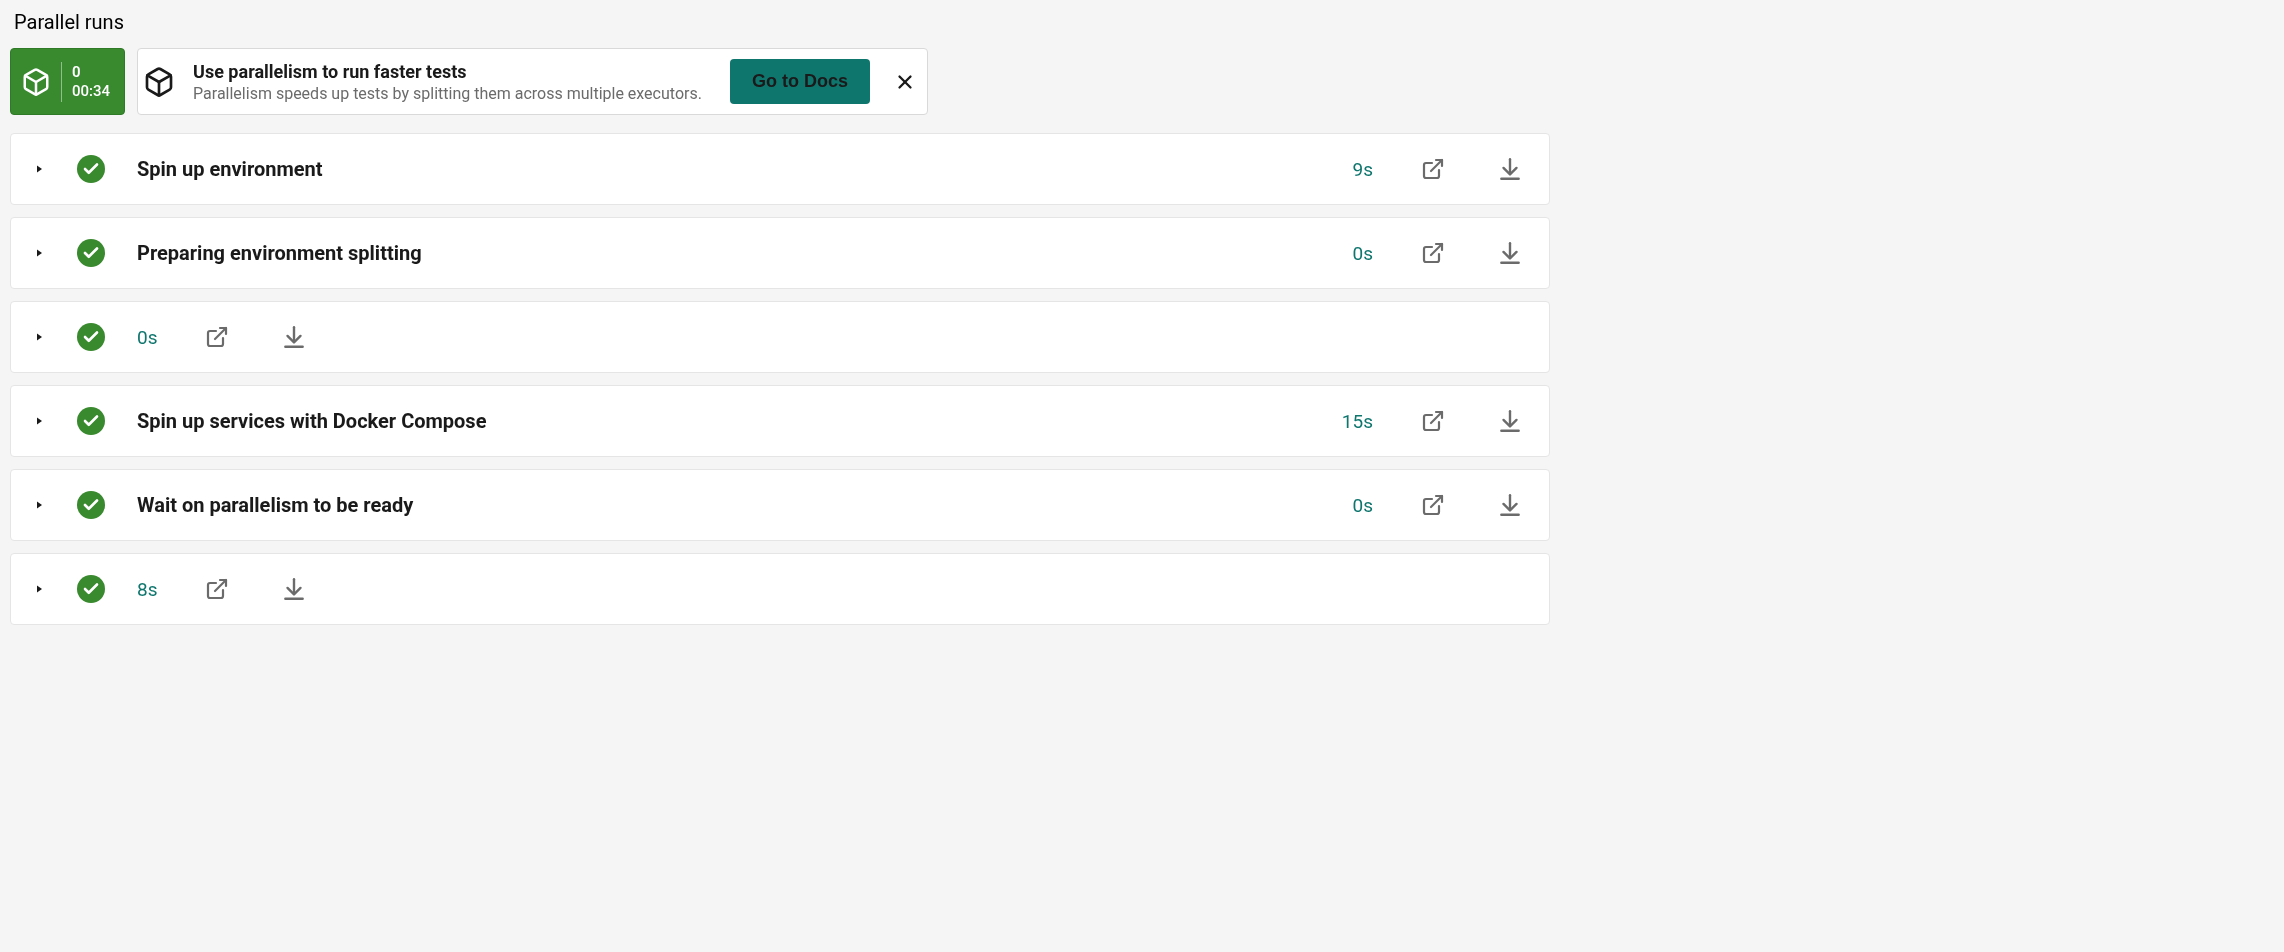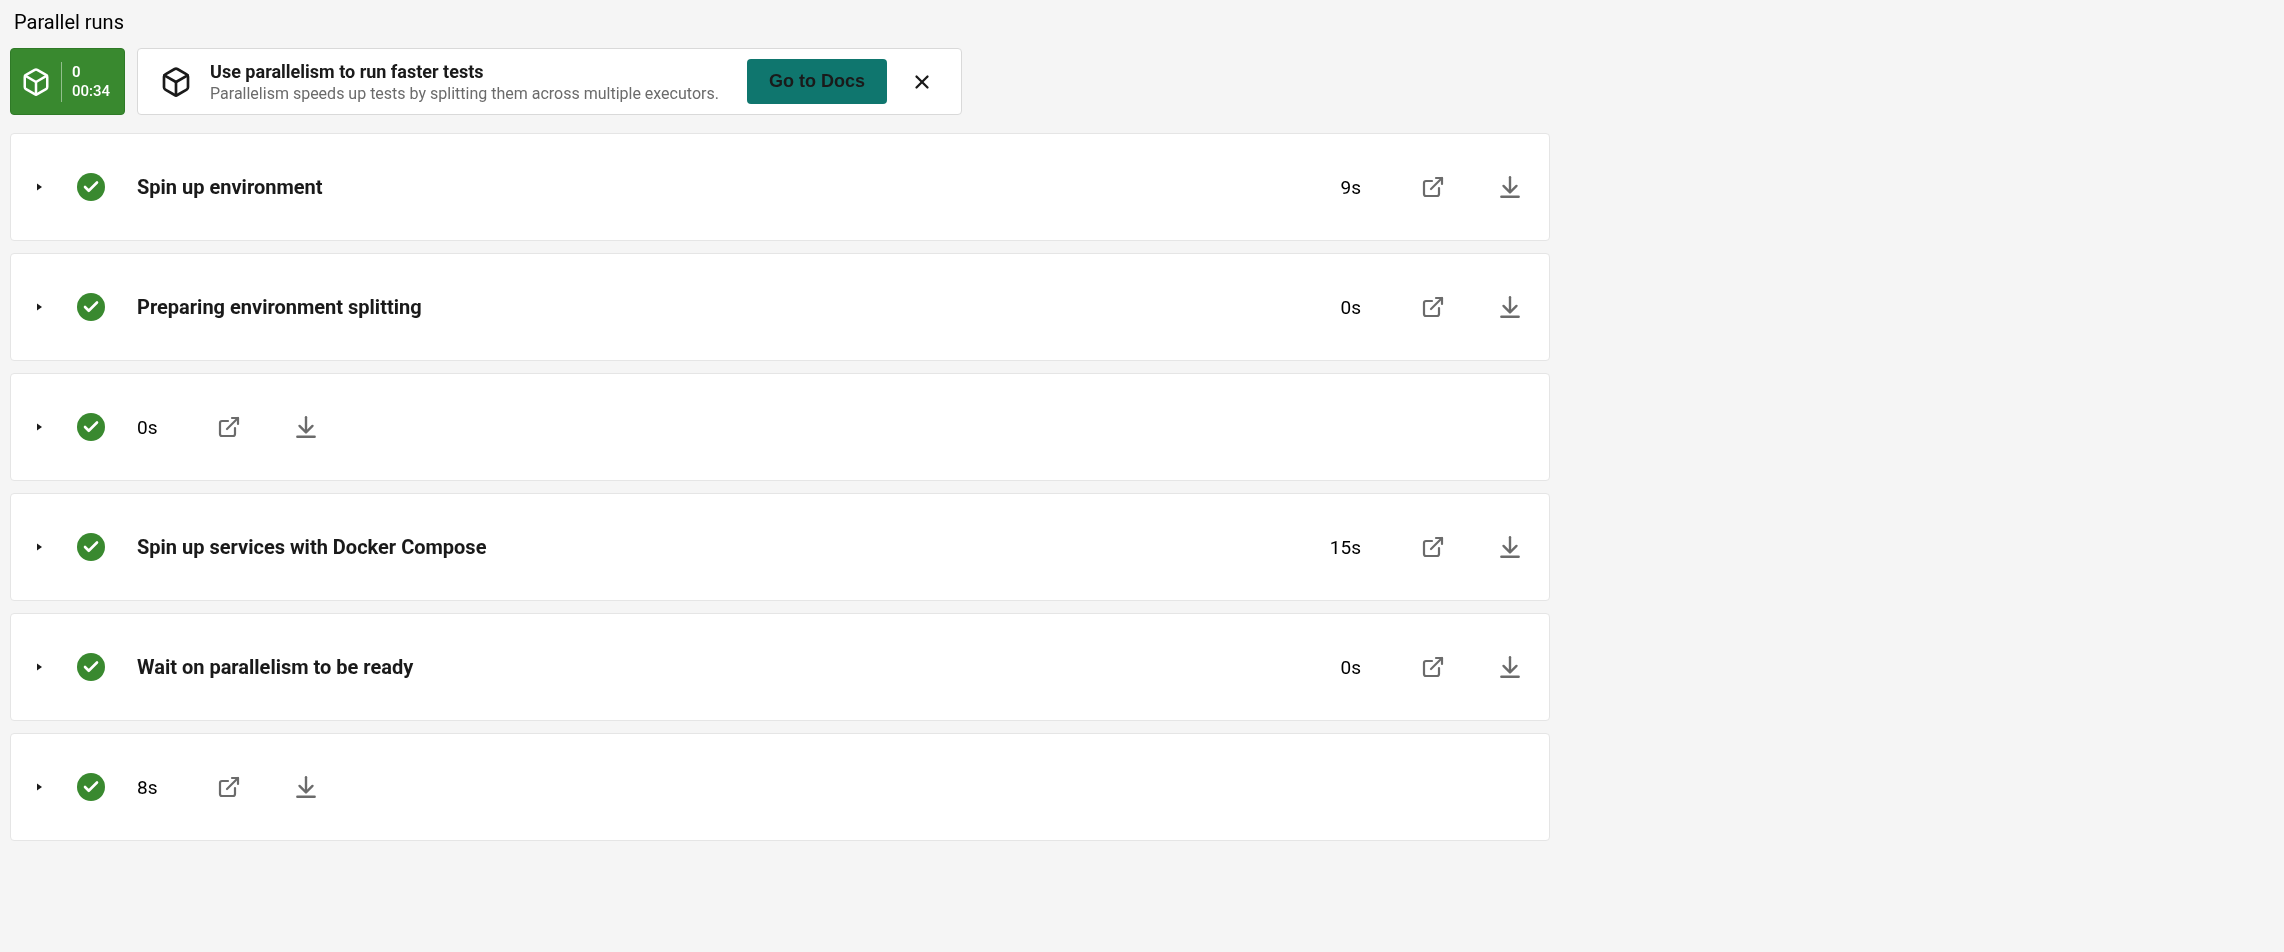"Use parallelism to run faster" .tip-card { padding: 10px 22px -> 10px 5px }
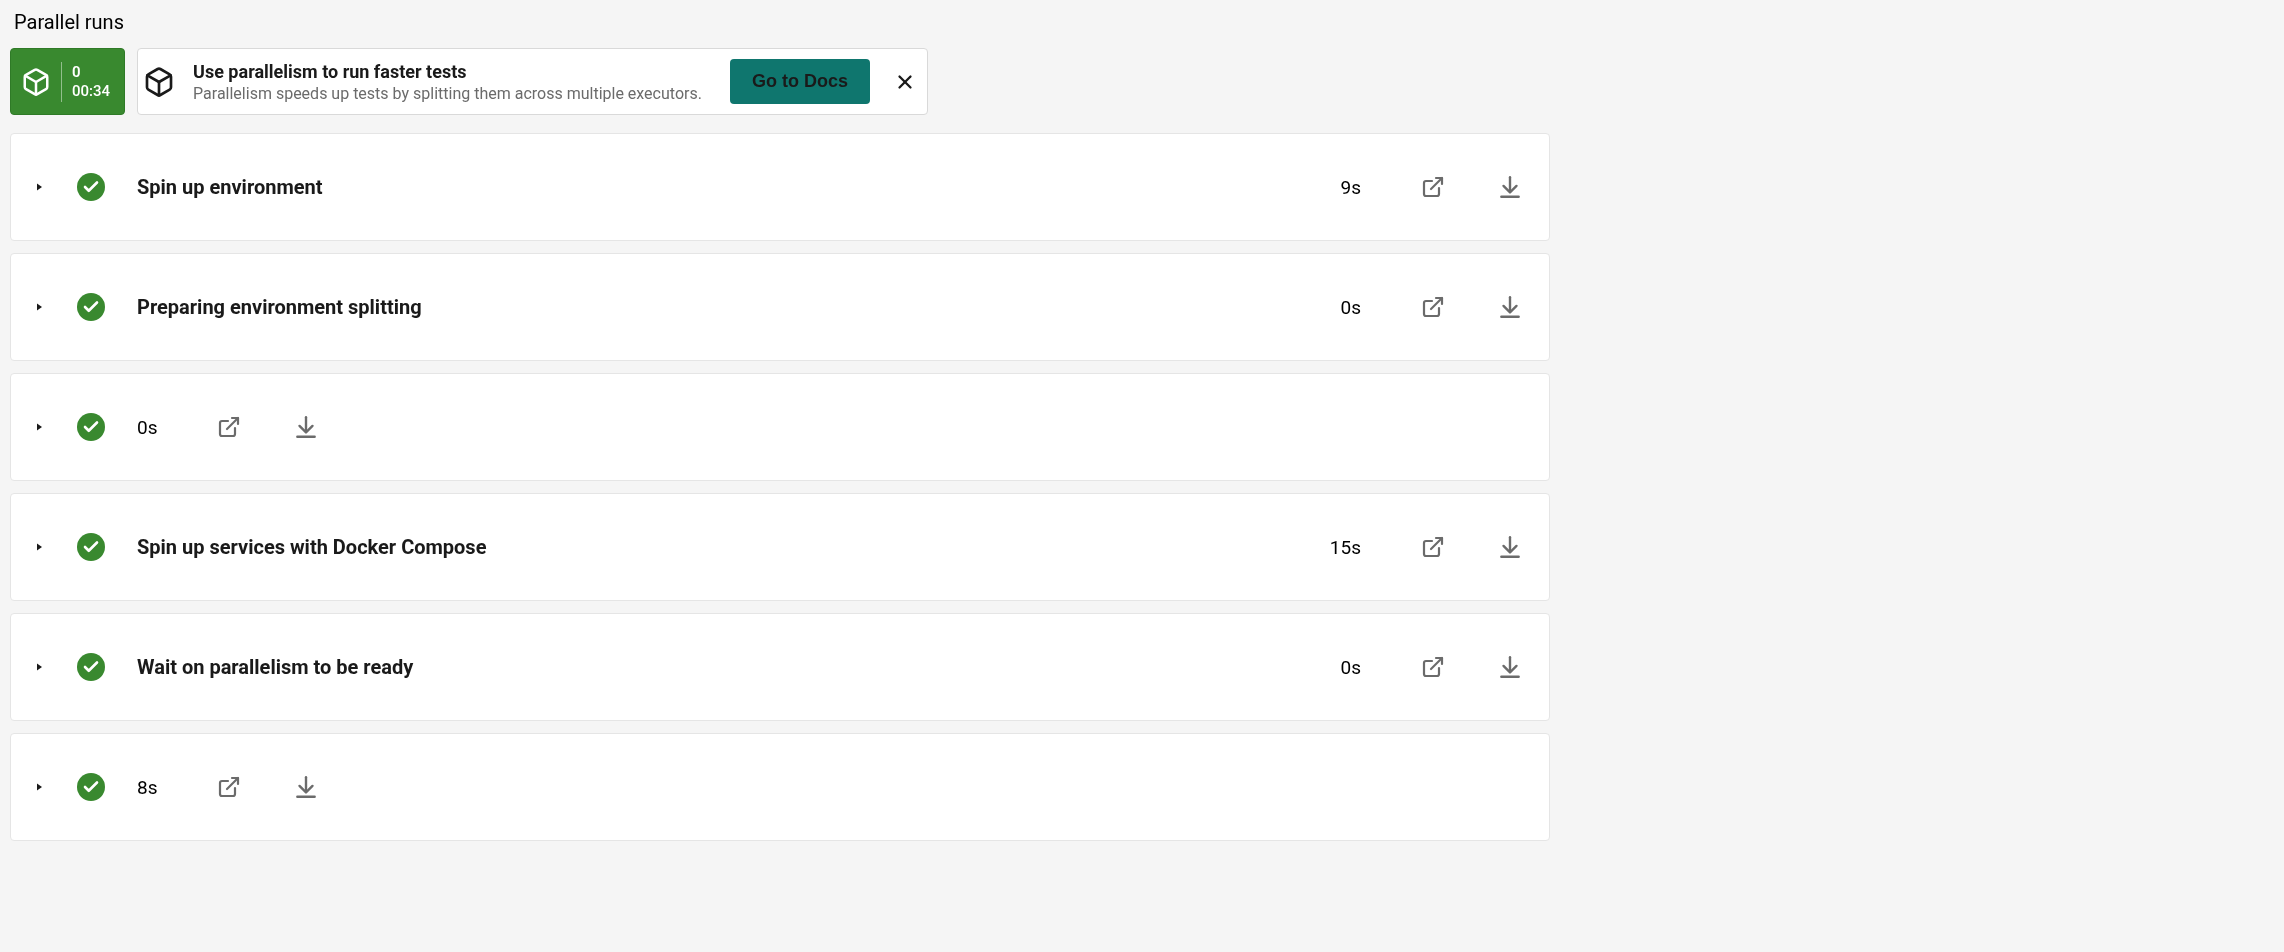"Spin up environment" .step-row { padding: 36px 22px -> 18px 22px }
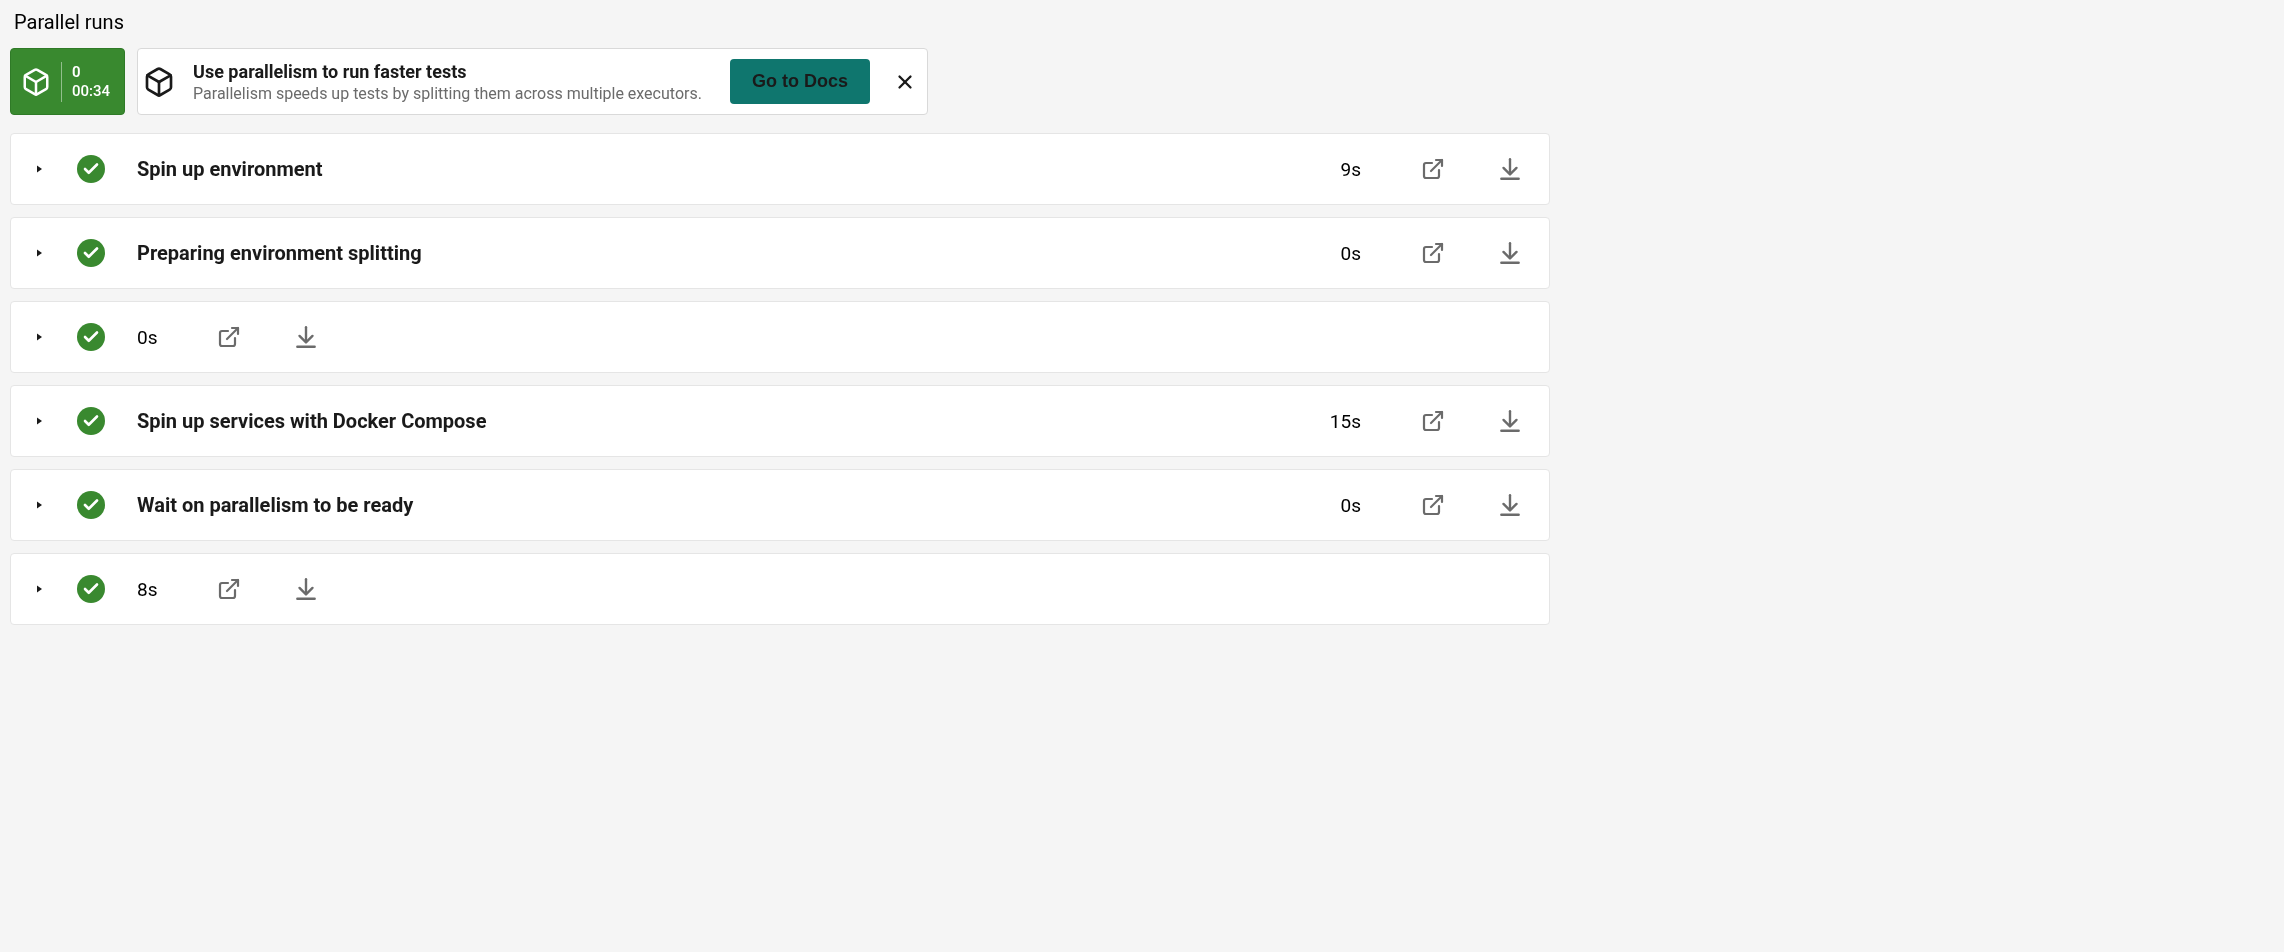"9s" .step-row .duration { color: #000000 -> #0f766e; margin-right: 24px -> 12px }
